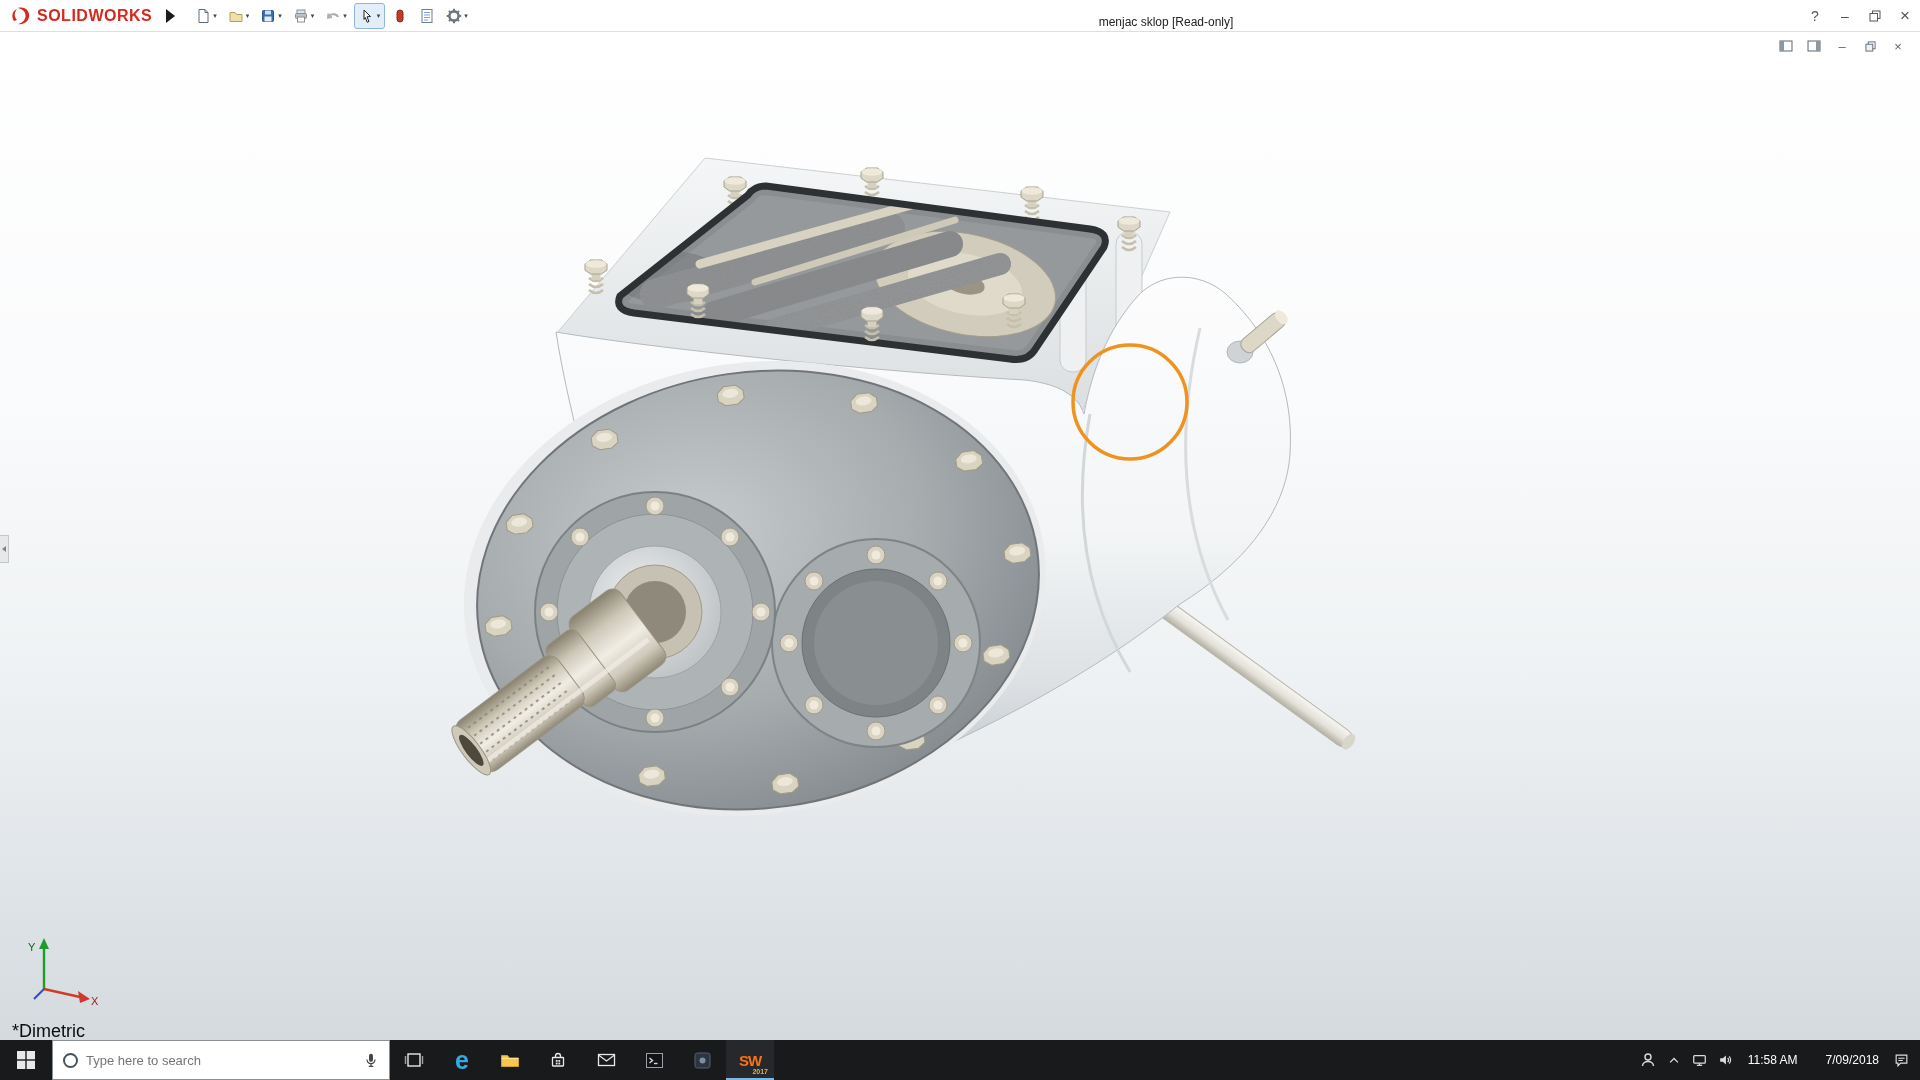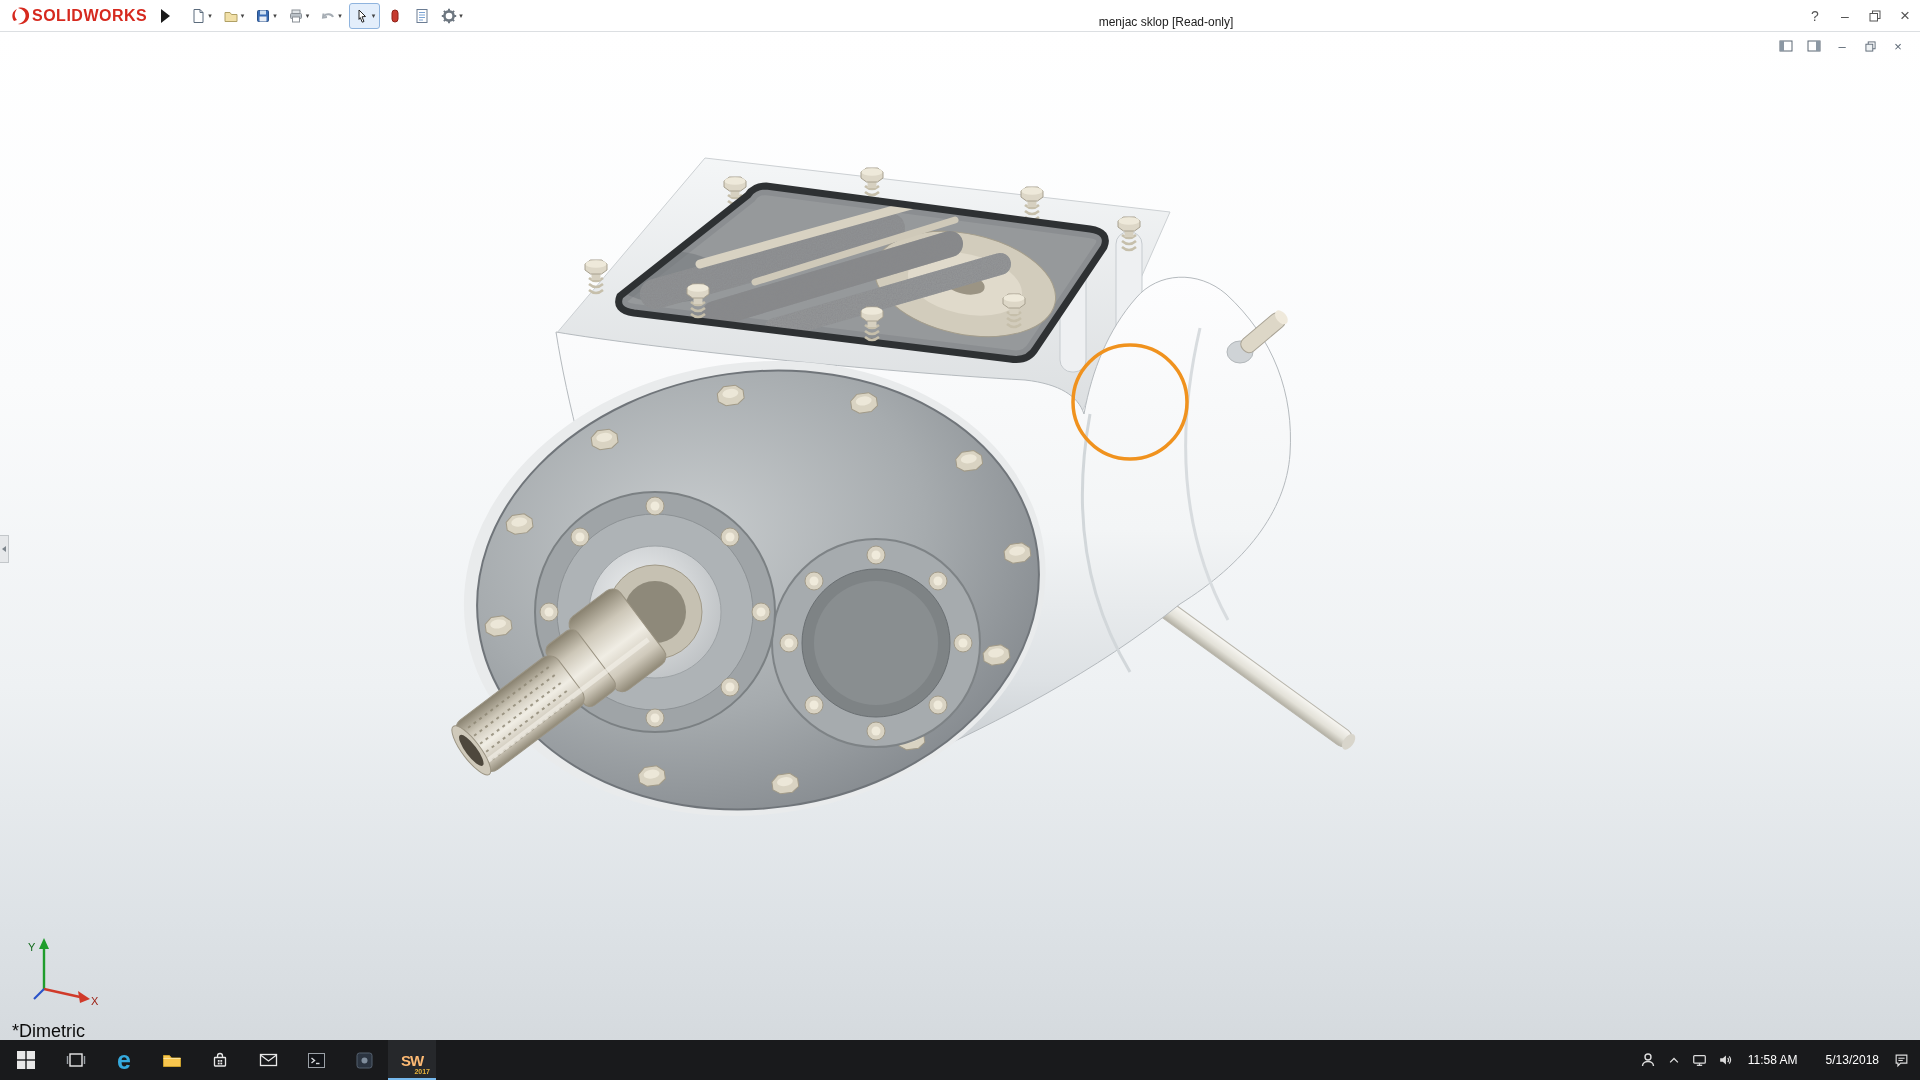"SOLIDWORKS" .brand { gap: none -> 5px }
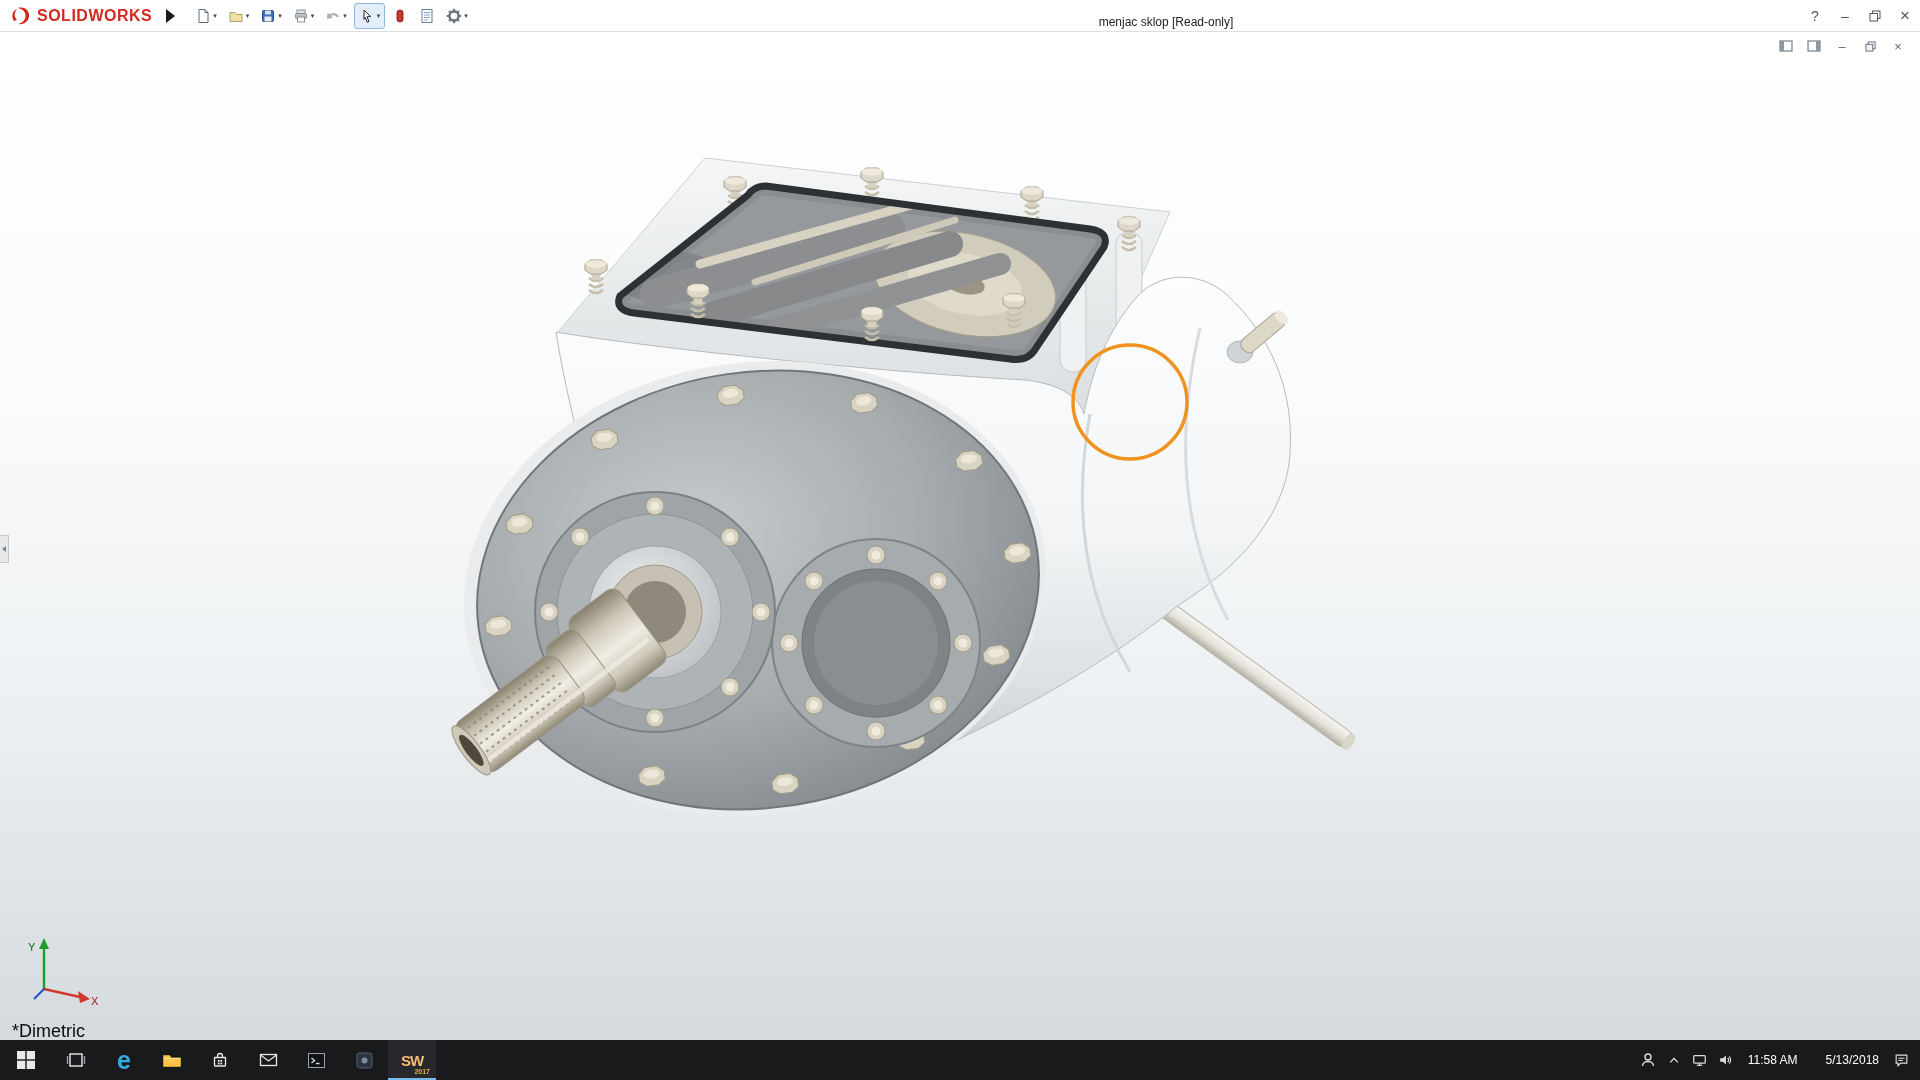"Type here to search" div.search { html: none -> <div> <span></span> <input> <svg> <rect></rect> <path></path> </svg> </div> }
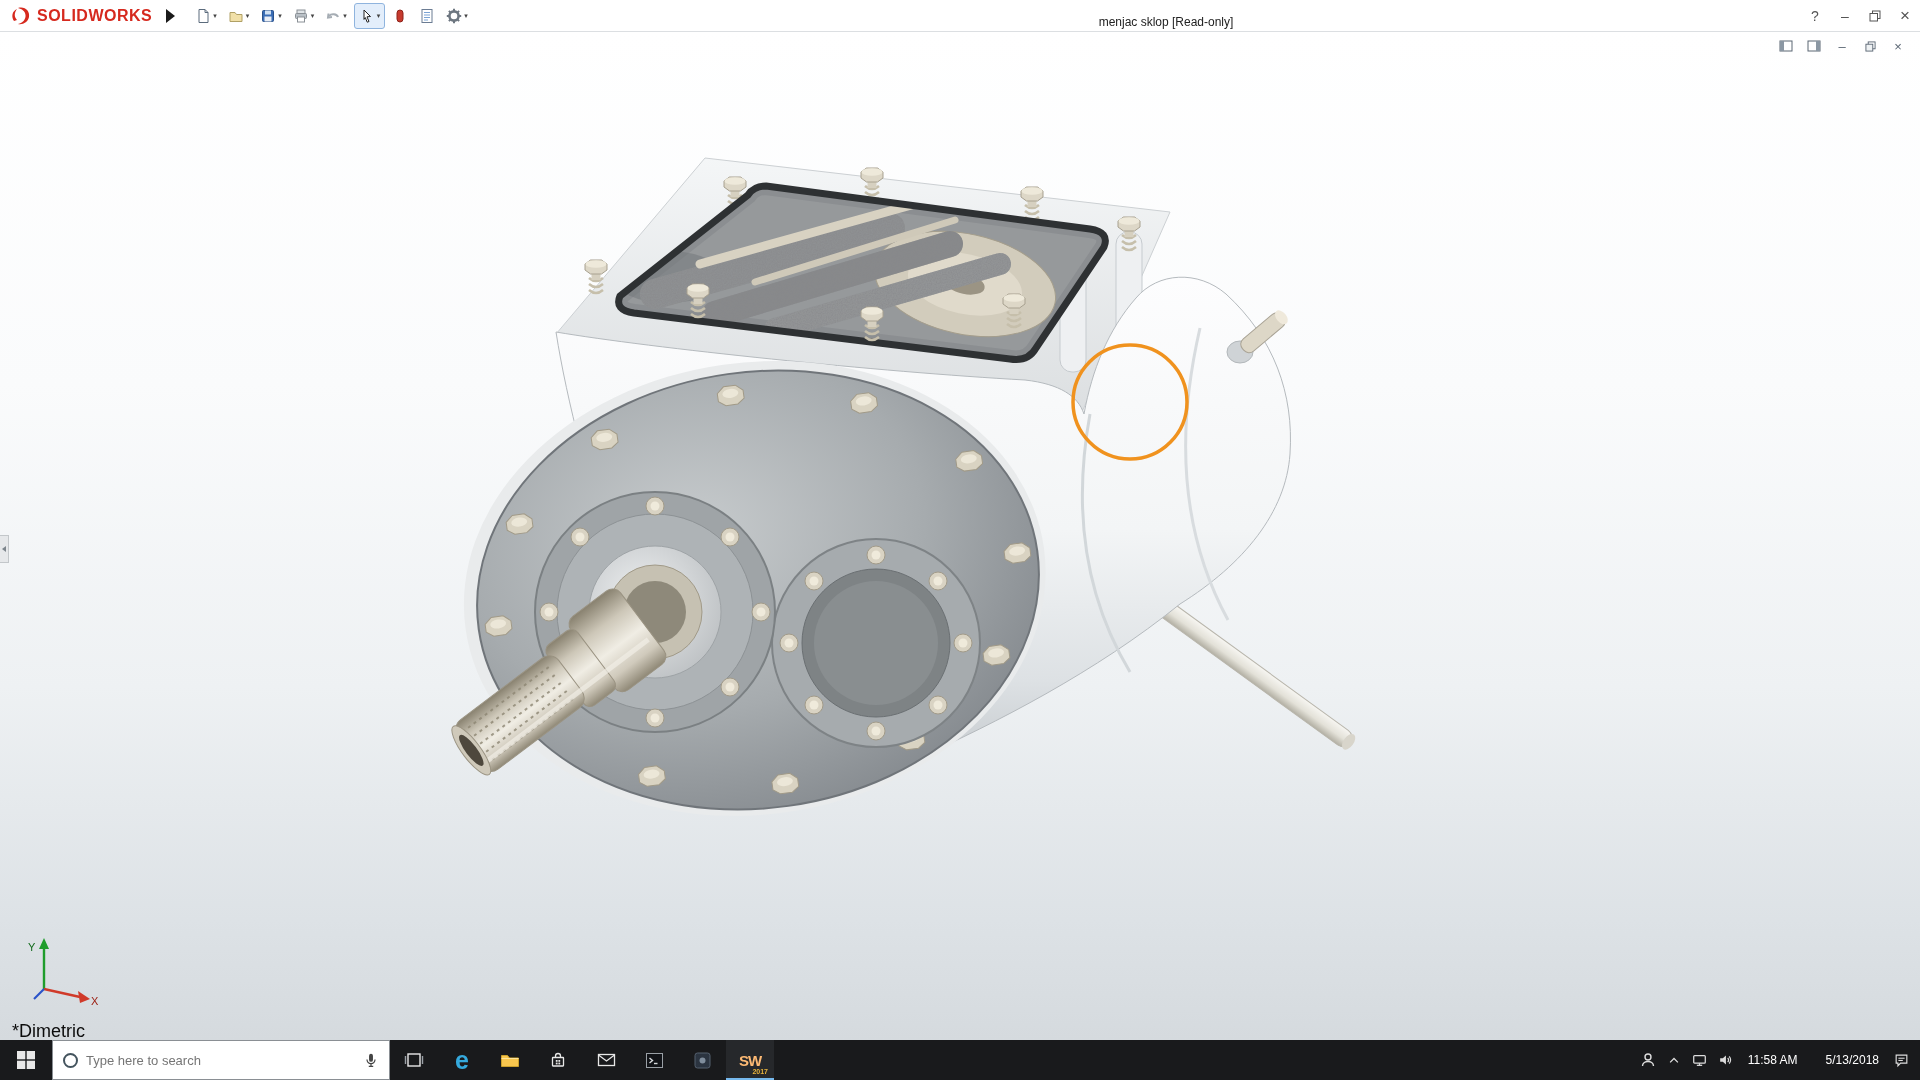"SW" .sw-badge { color: #fdba74 -> #f97316 }
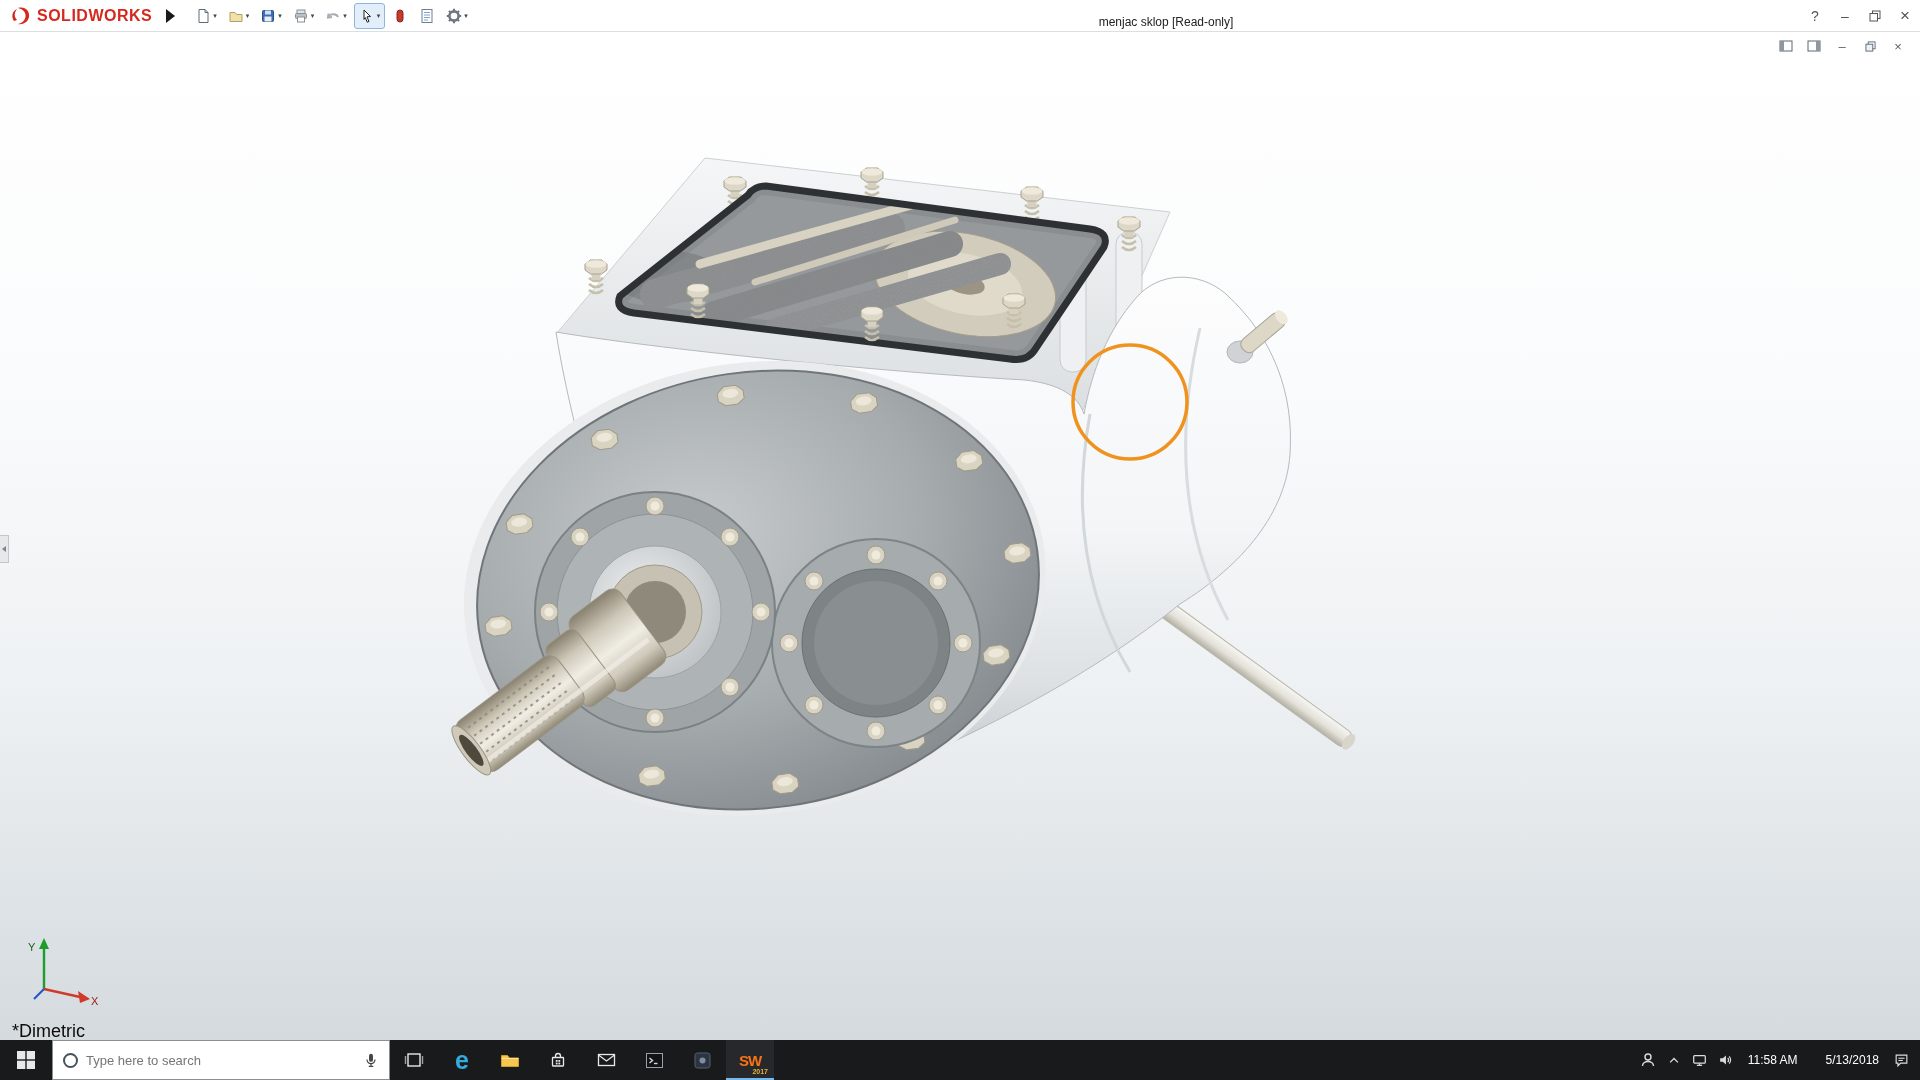"5/13/2018" span { text: 5/13/2018 -> 7/09/2018 }
